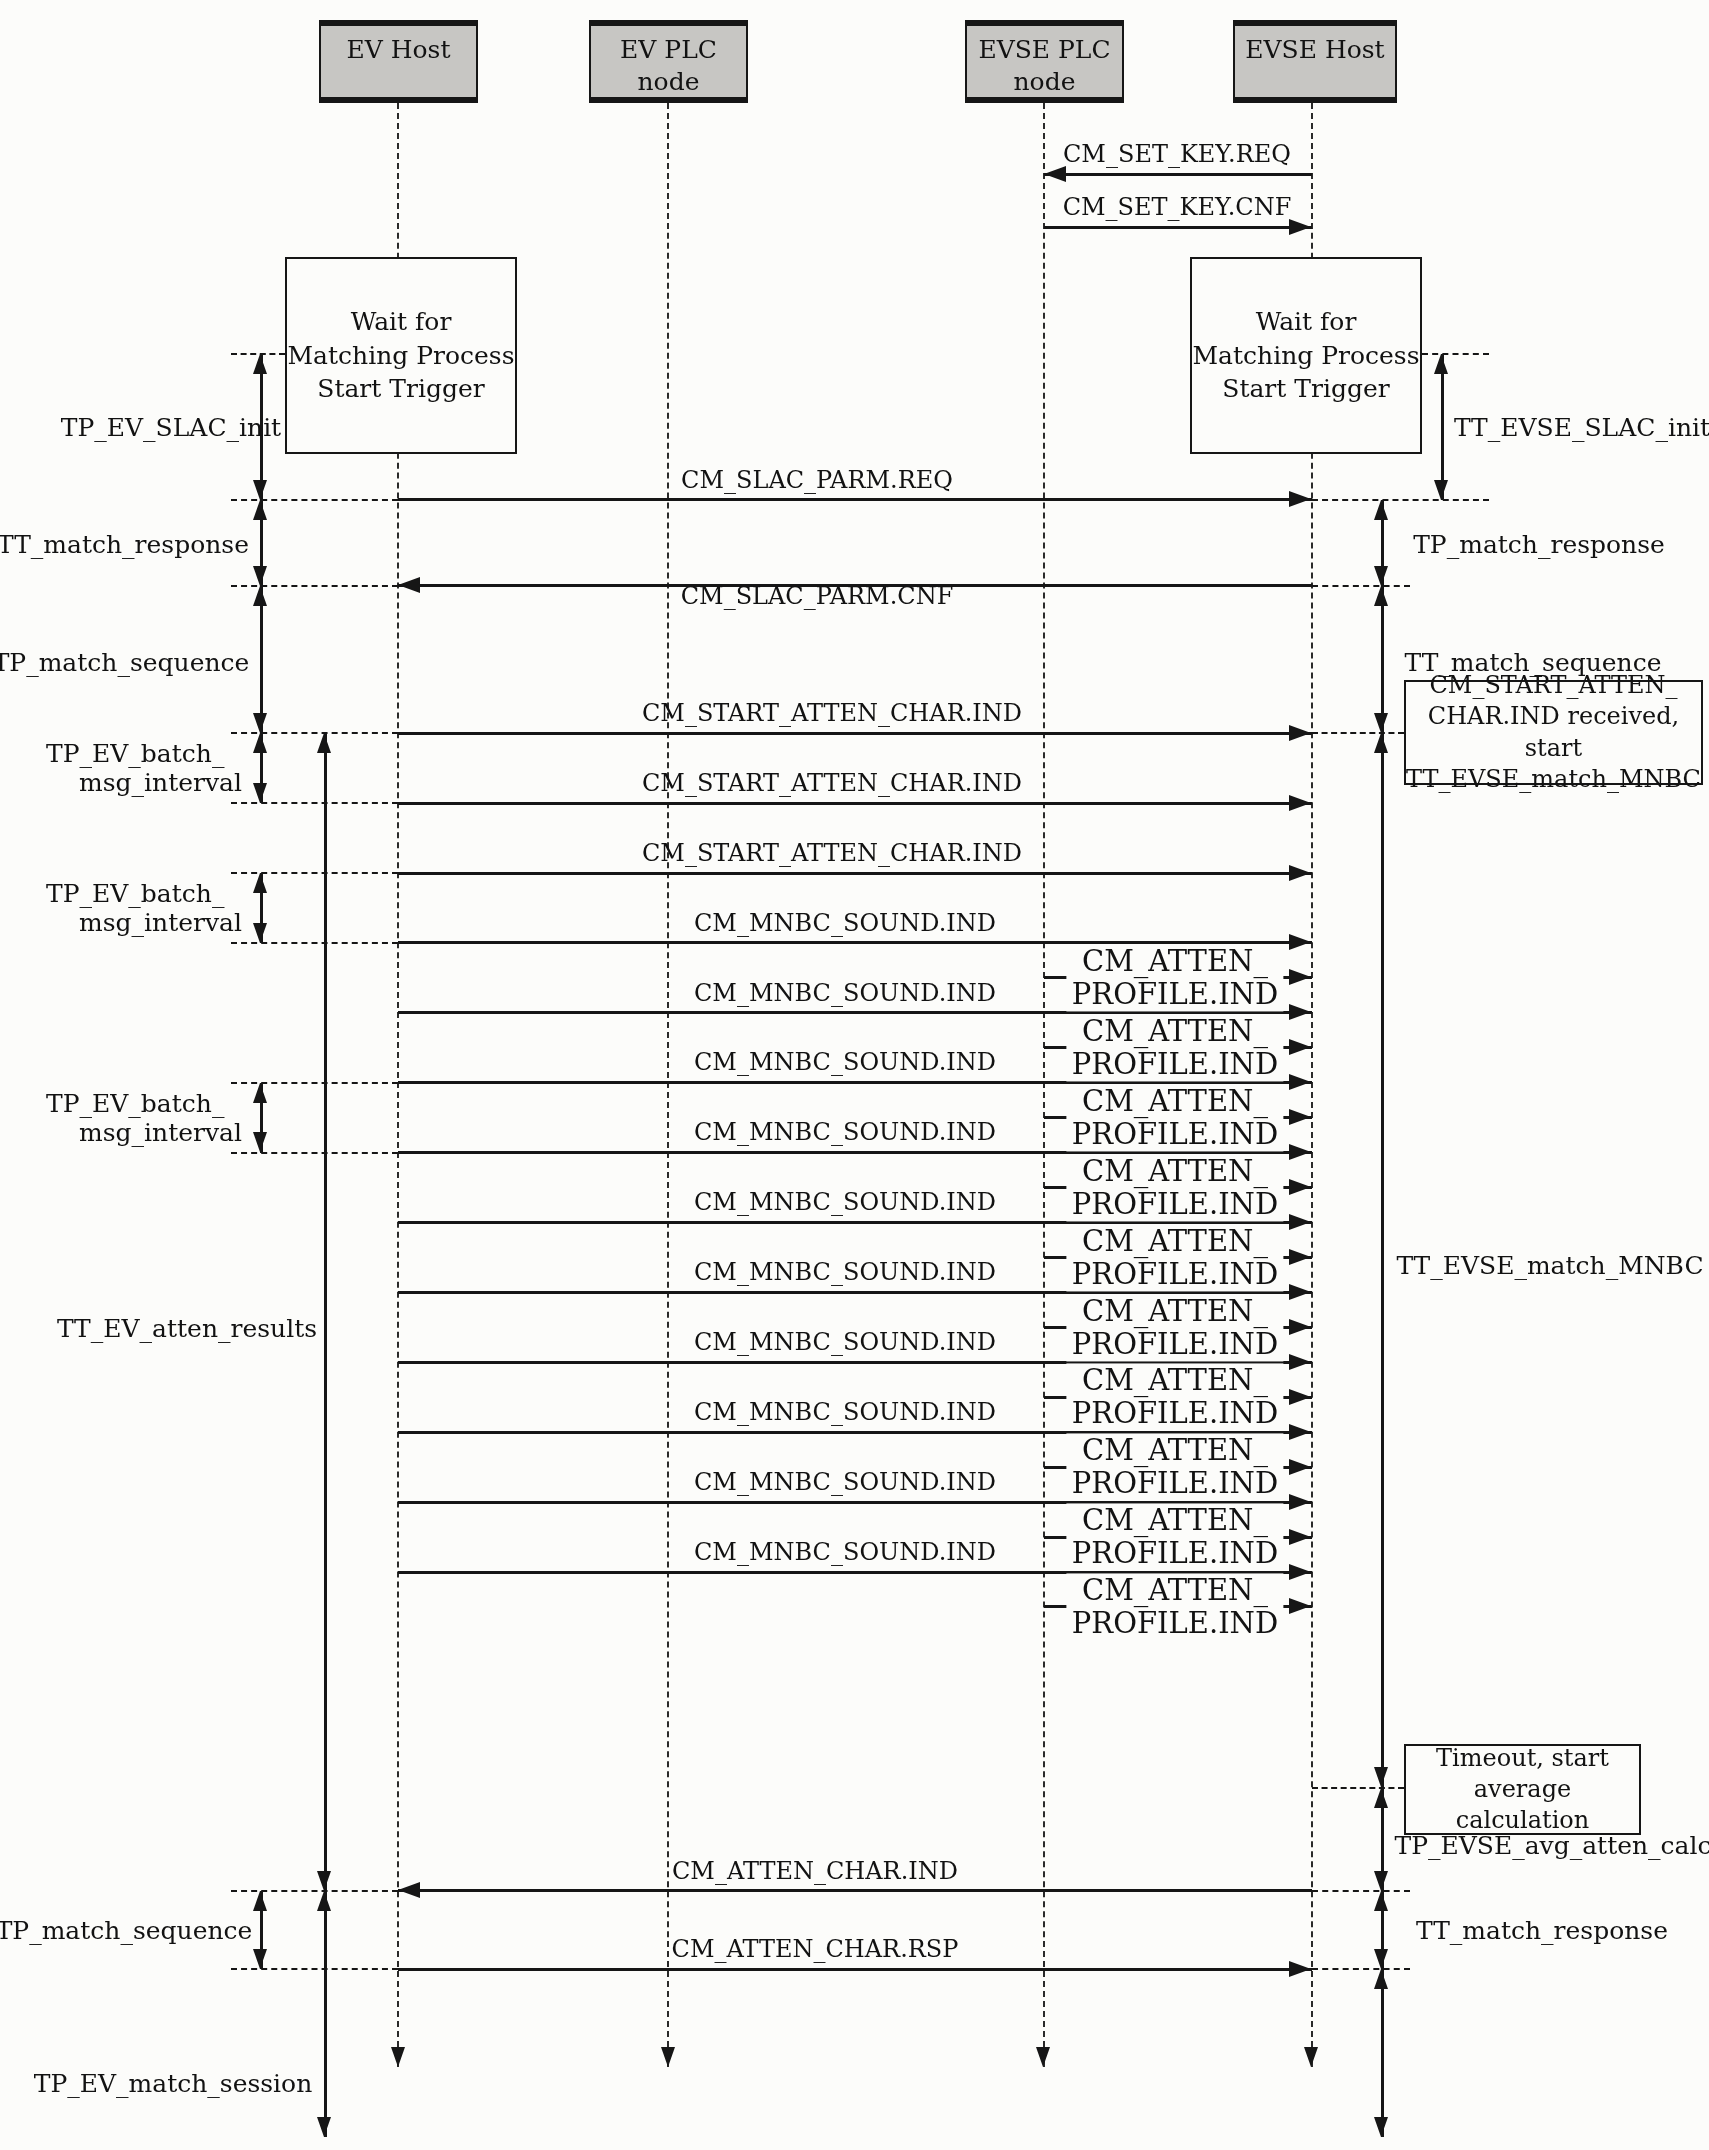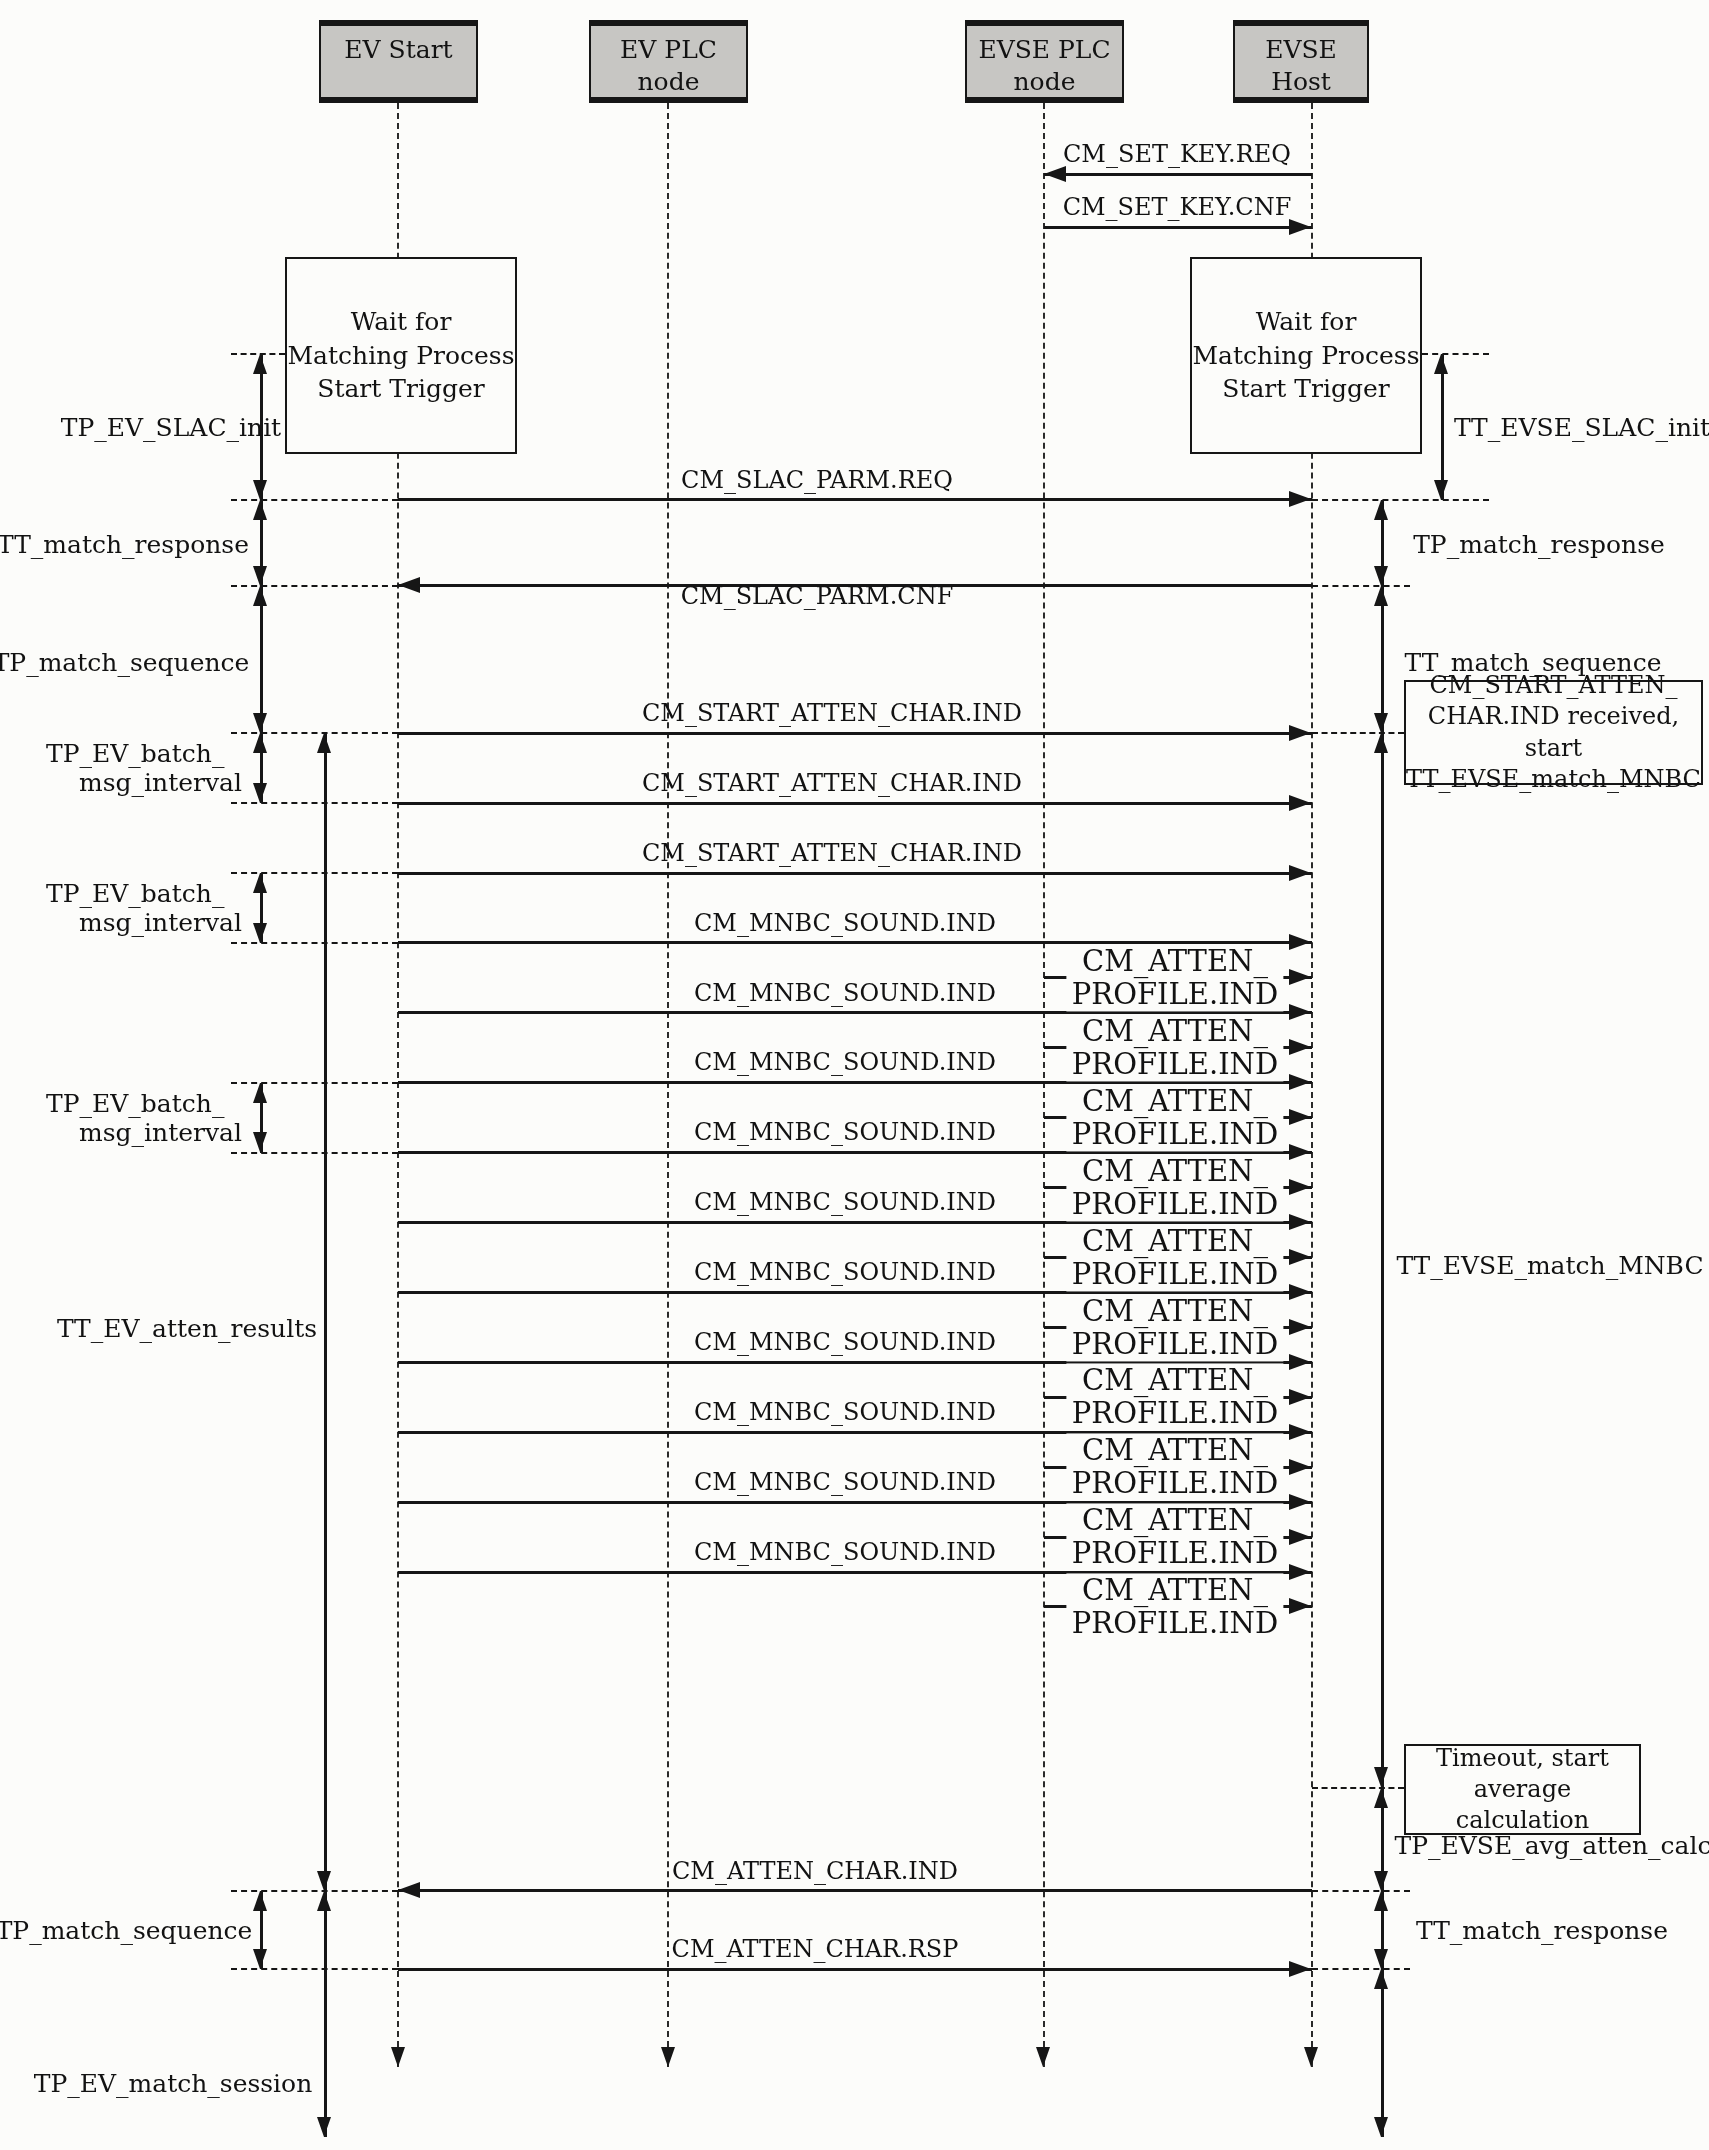"EV Start" div.actorbox { text: Start -> Host }
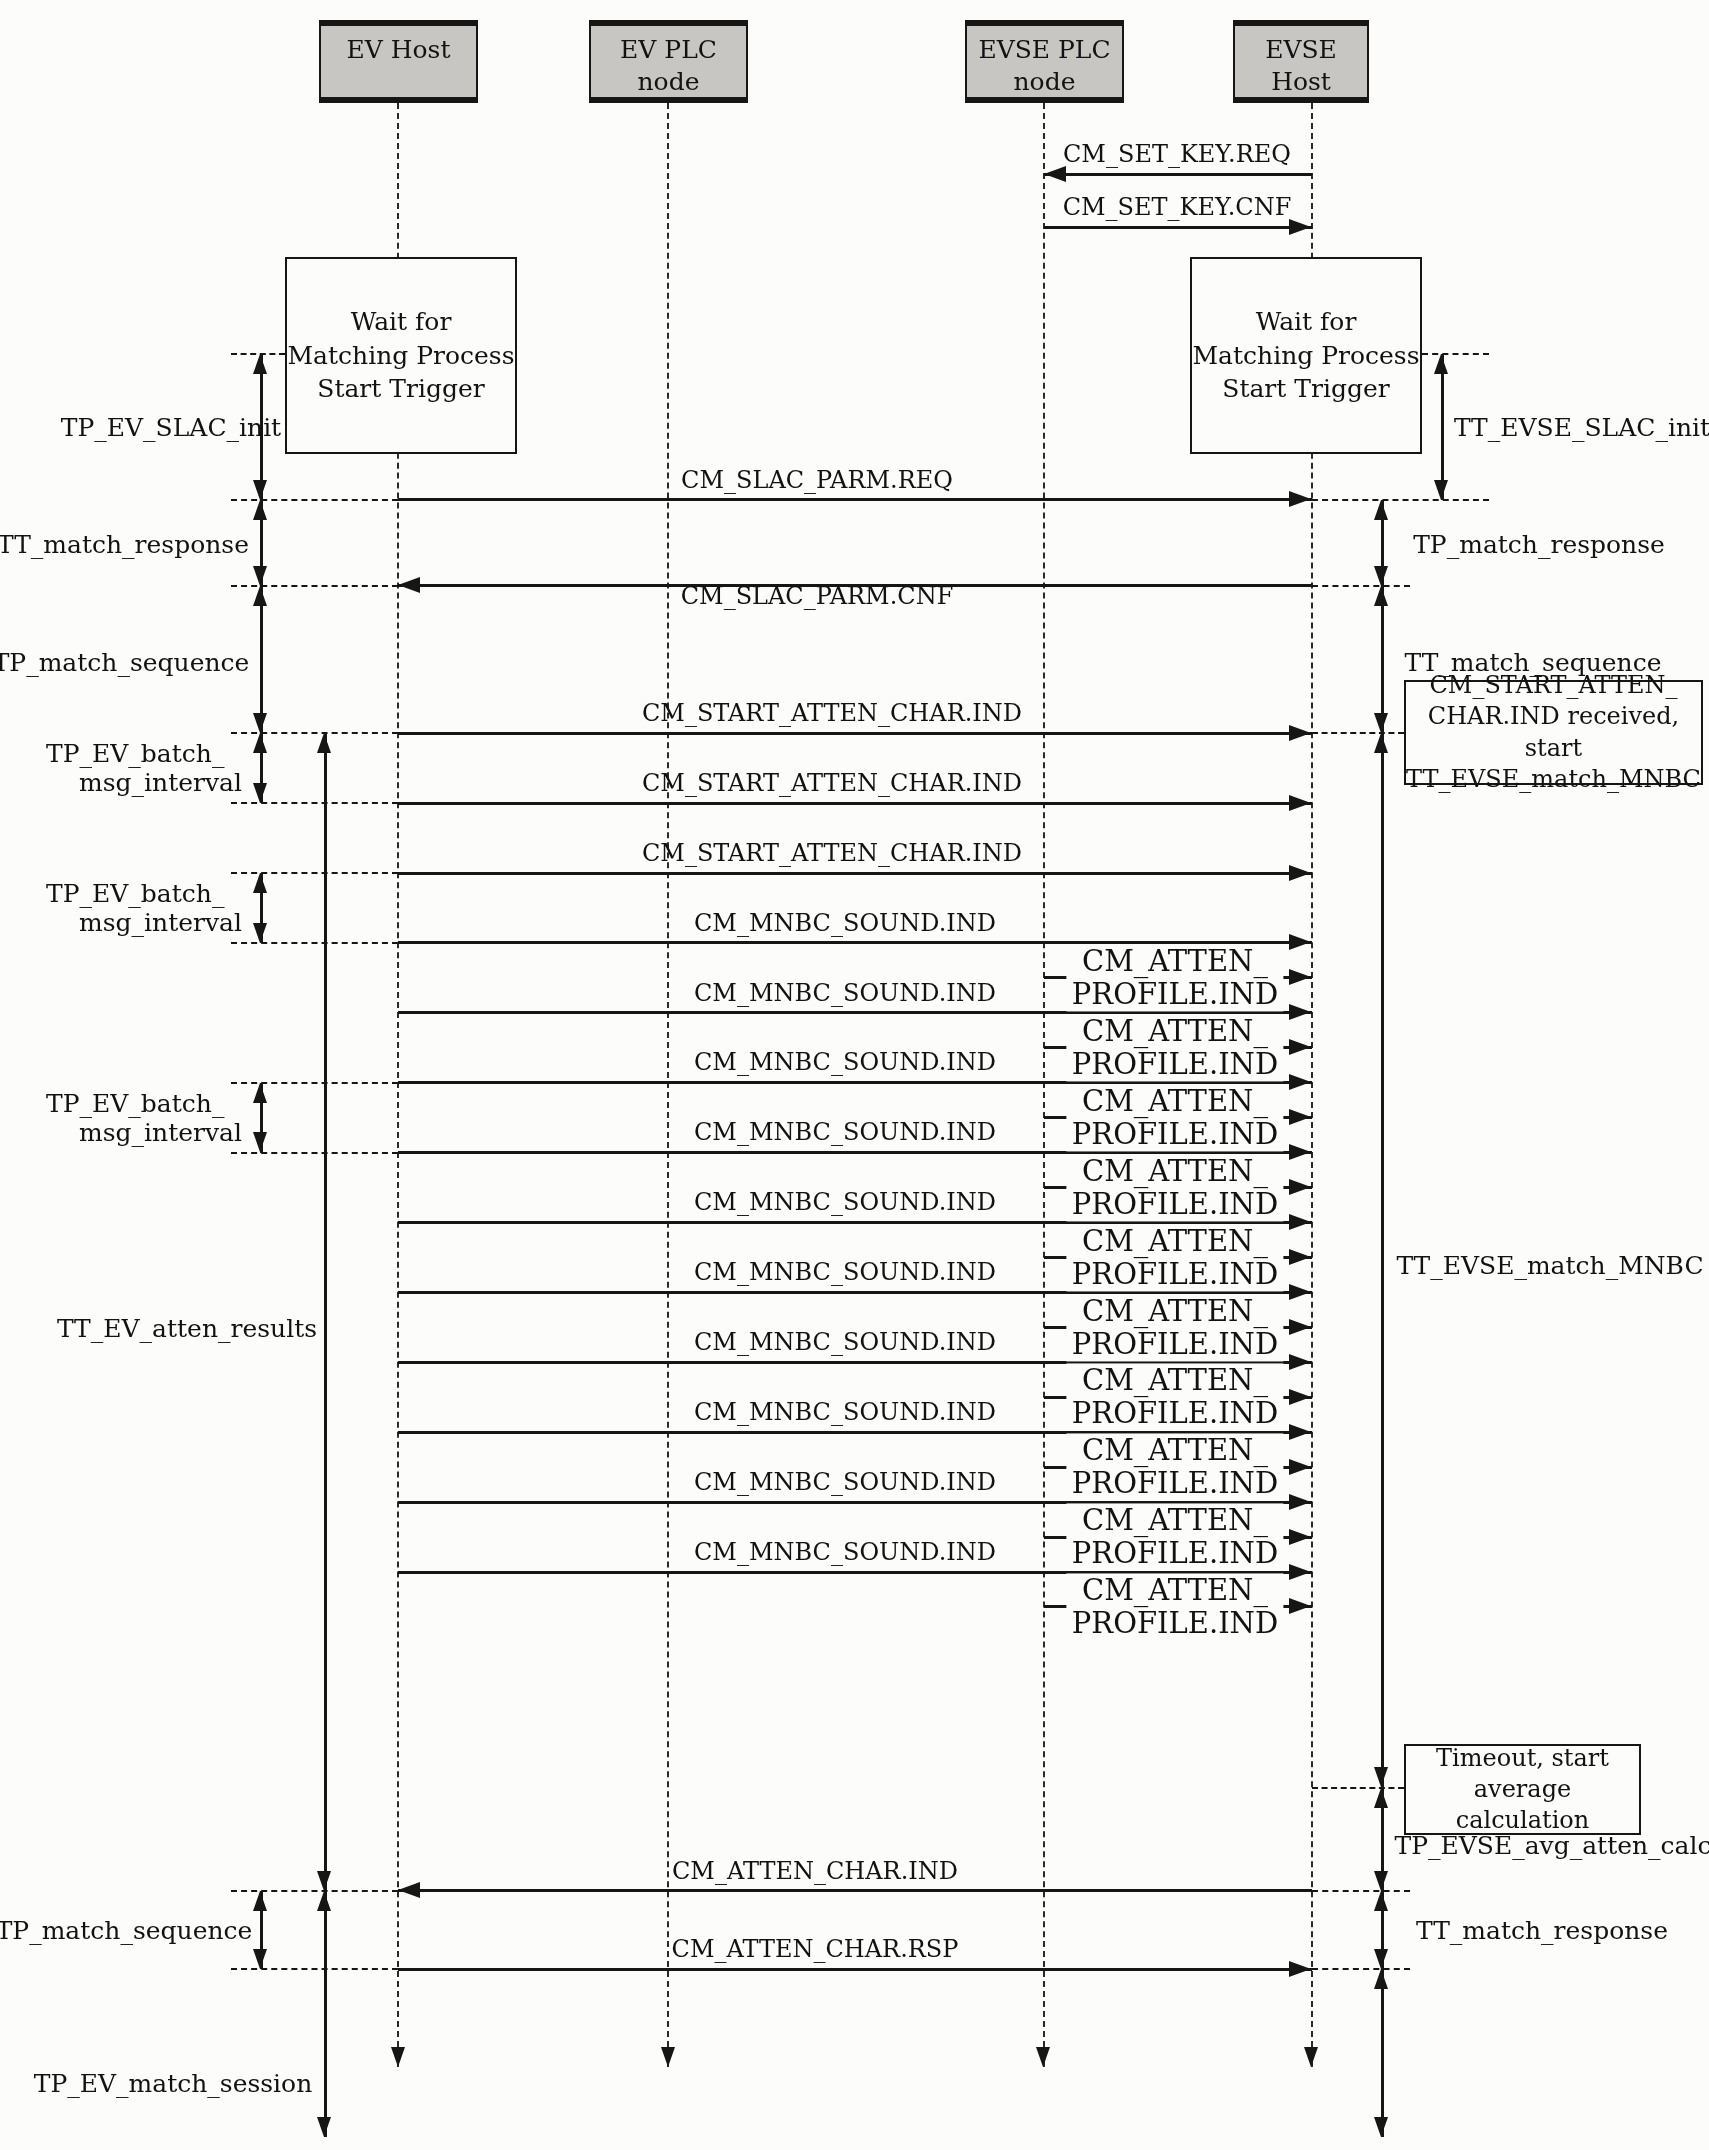"EVSE Host" div.actorbox { width: 136px -> 164px }
